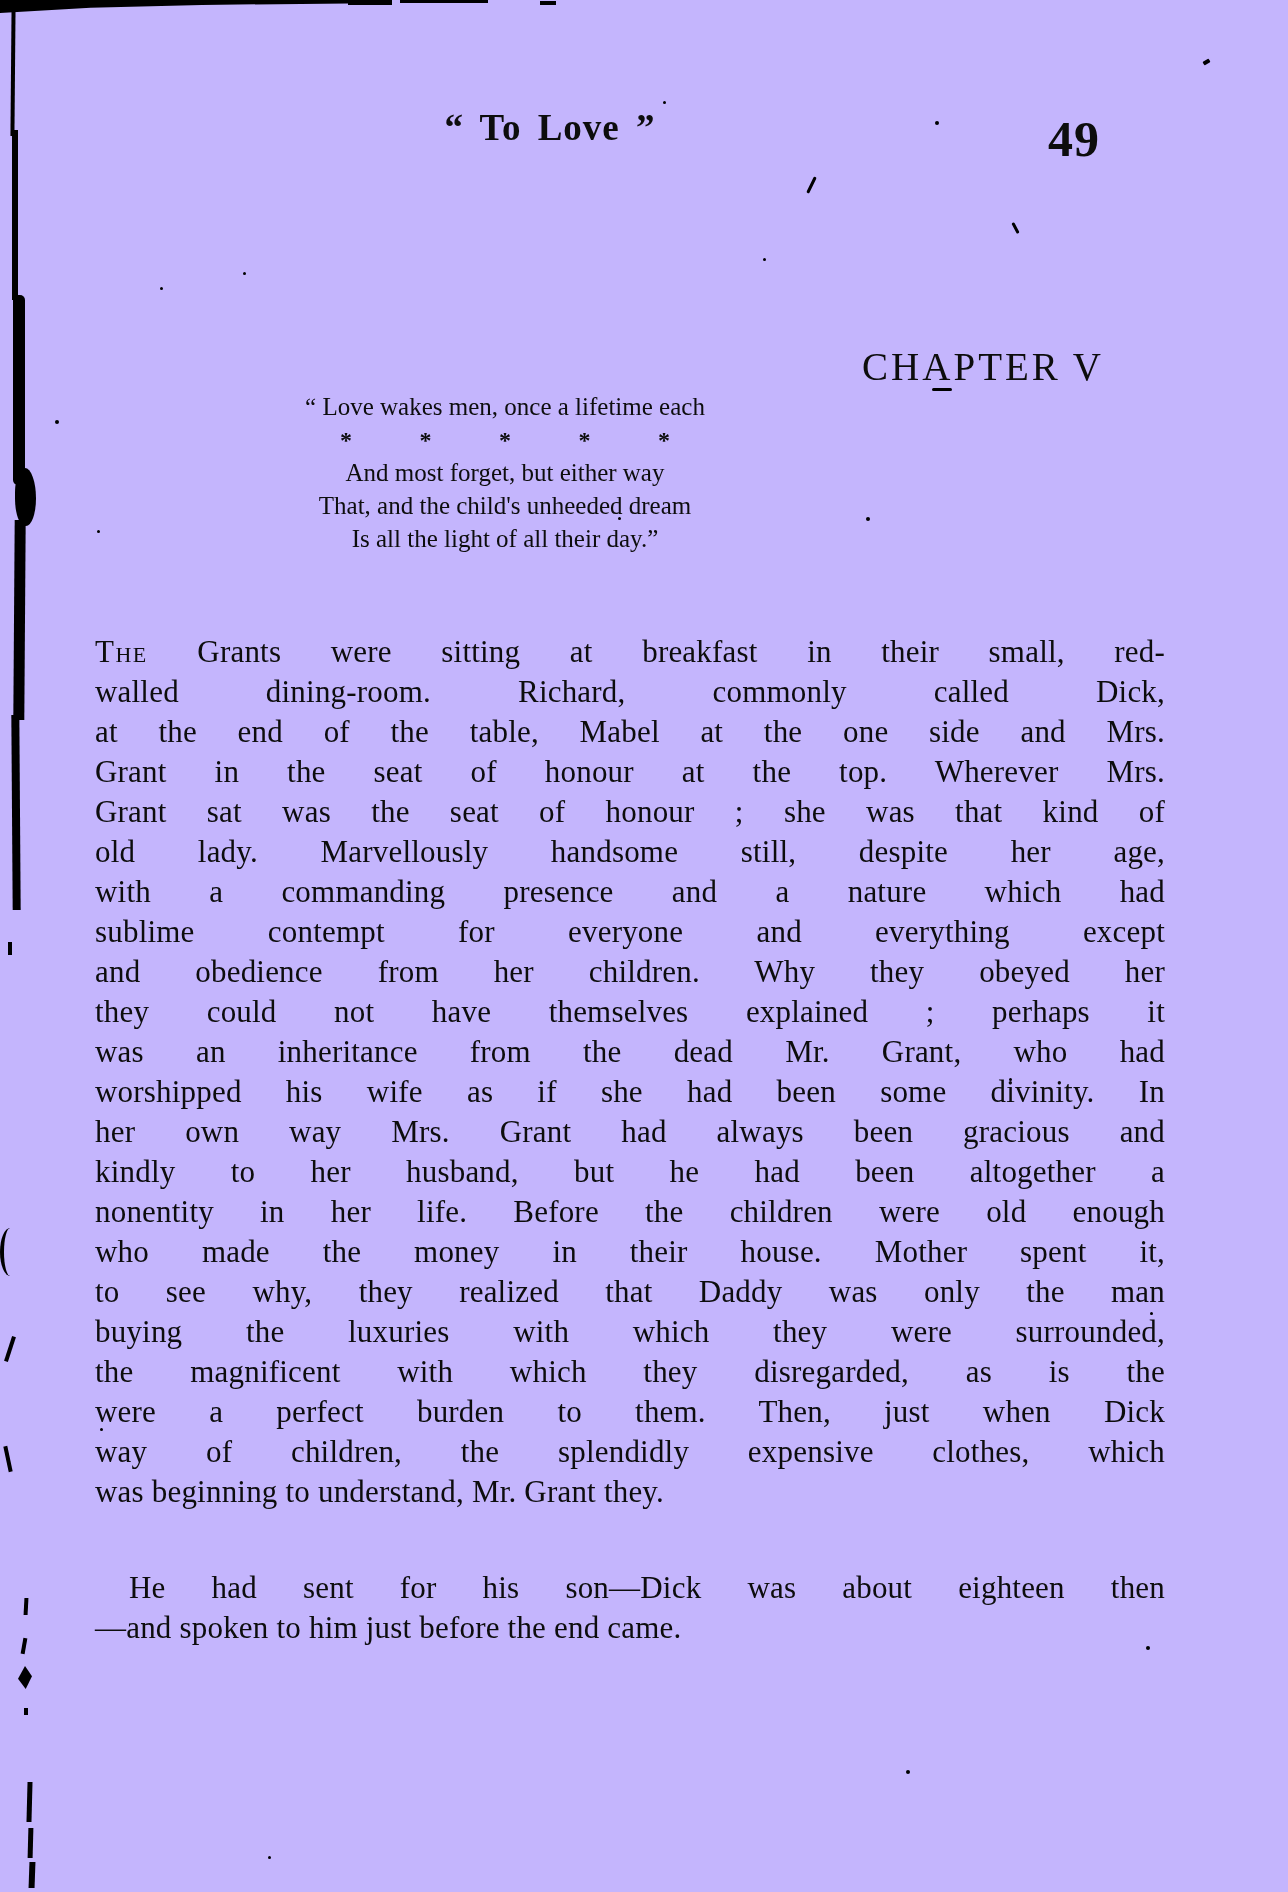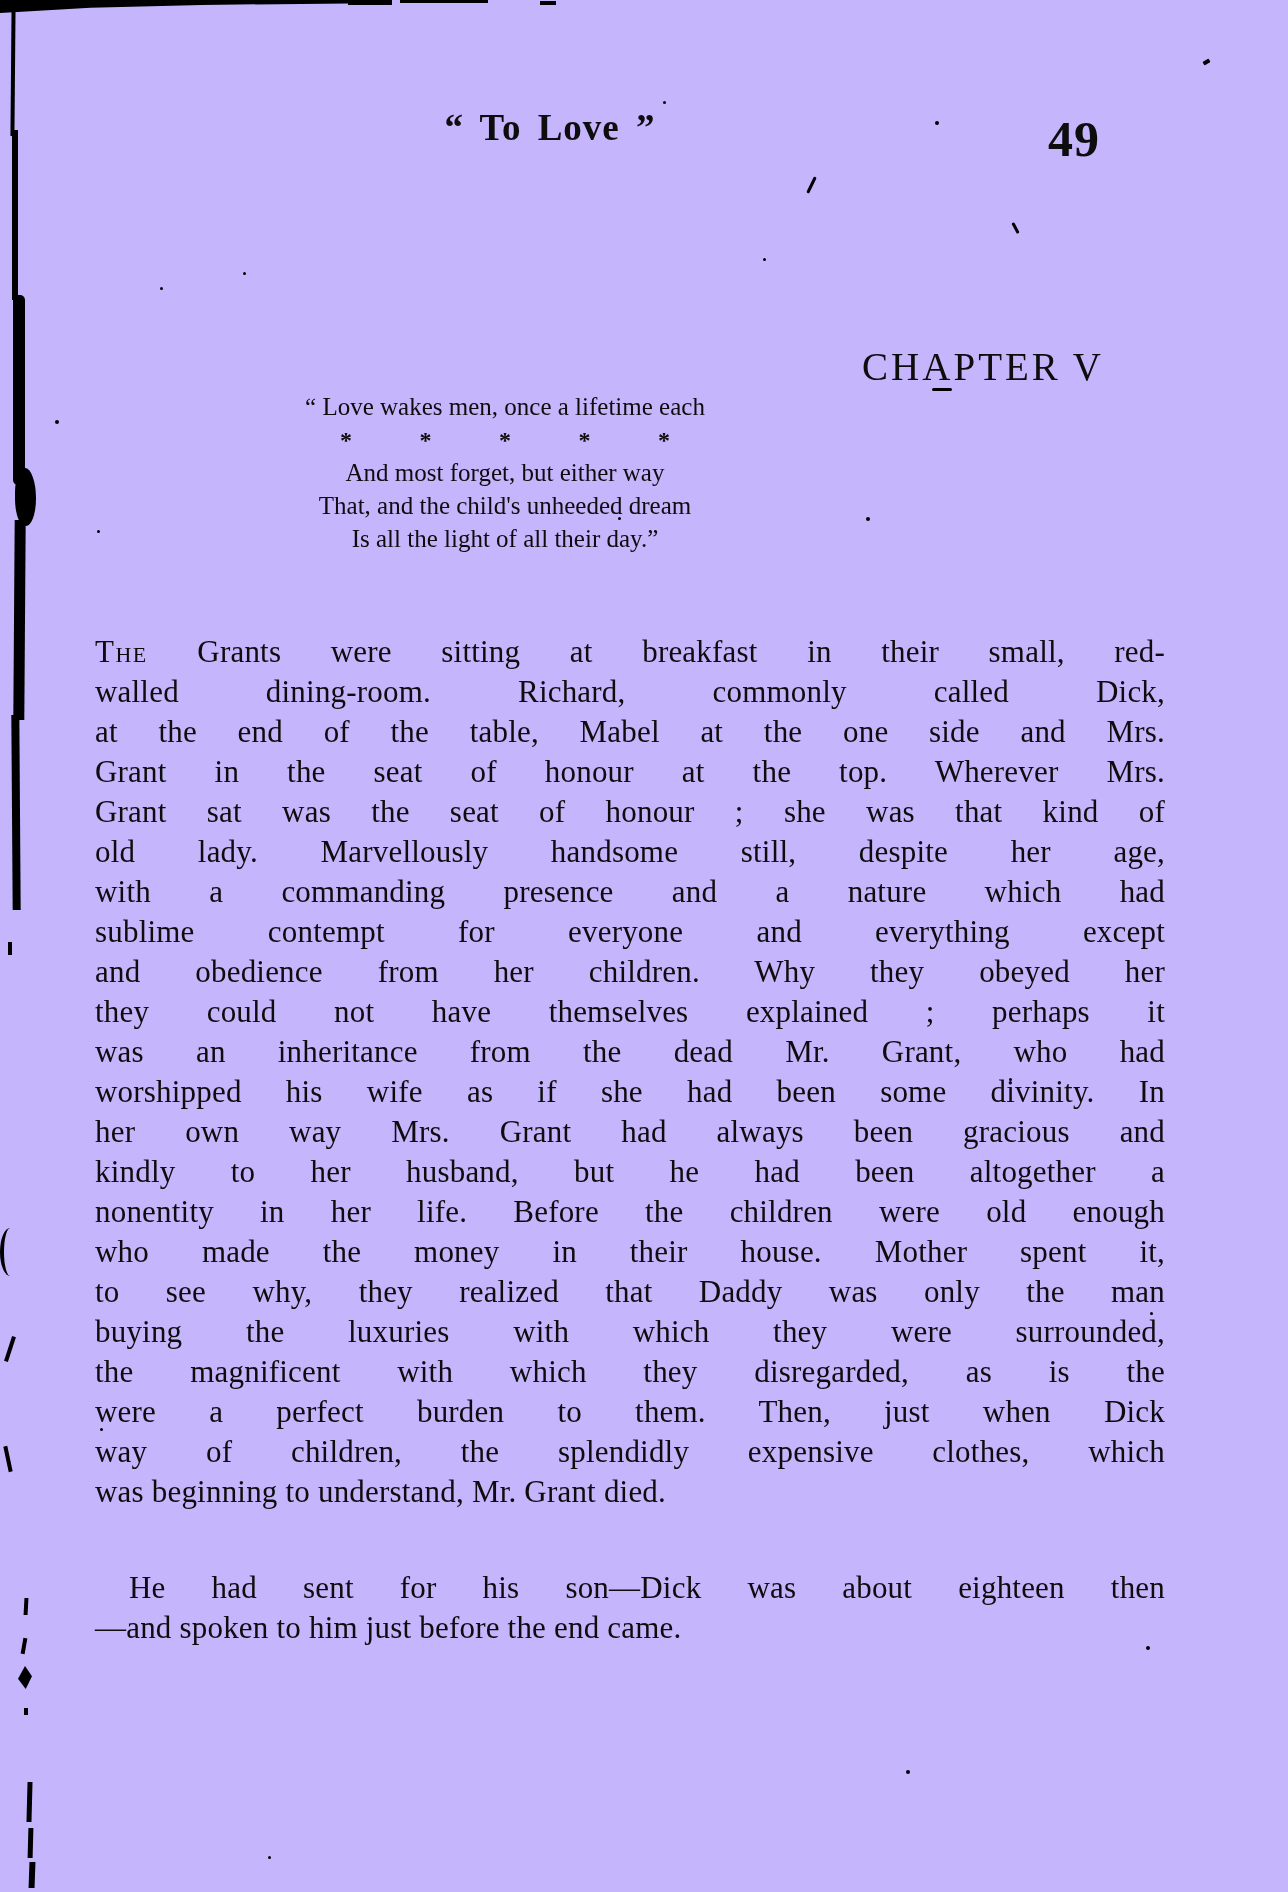"was beginning to understand, Mr." div.bline { text: died -> they }
